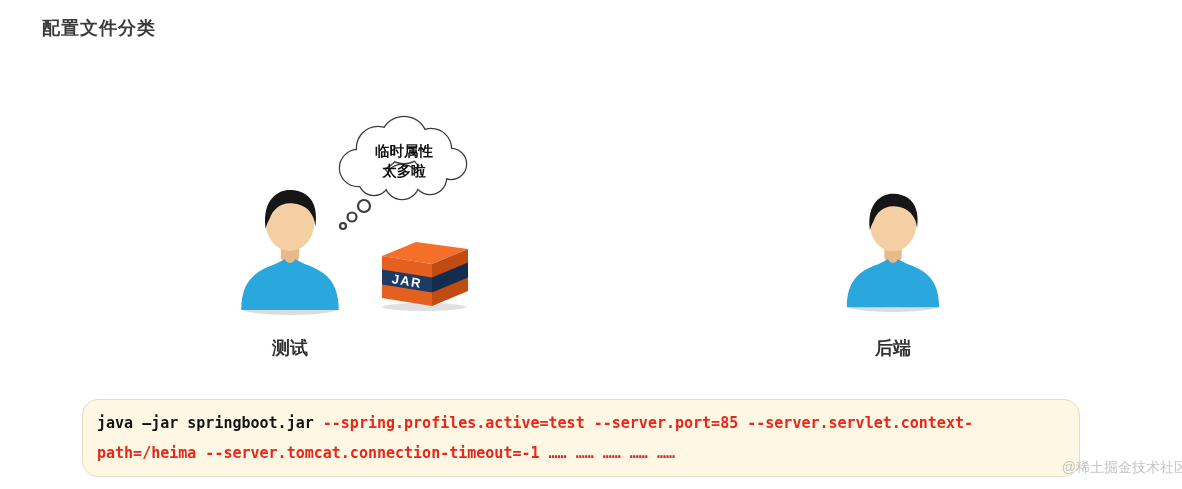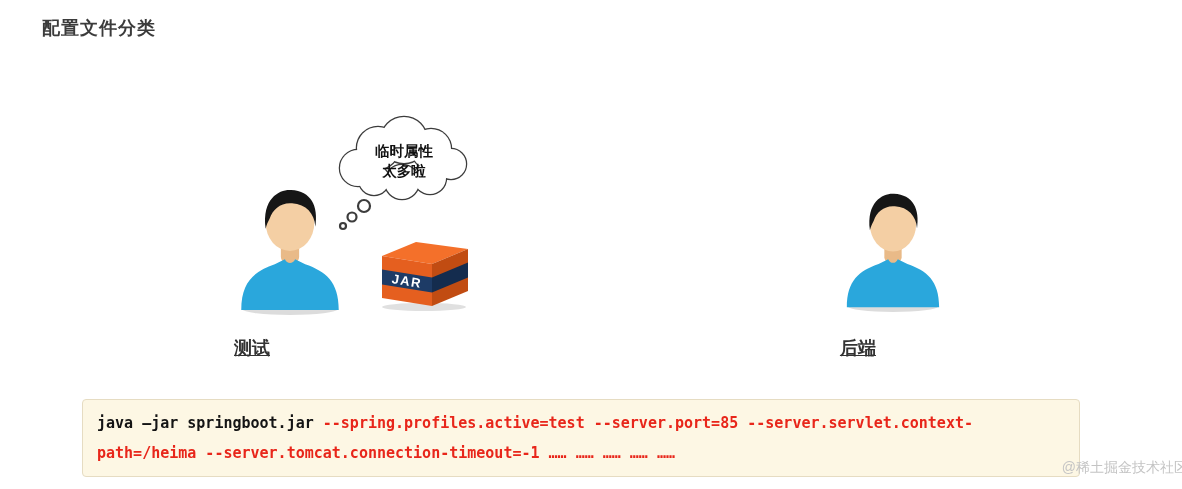"测试" .person-label { text-align: left -> center; text-decoration: underline -> none }
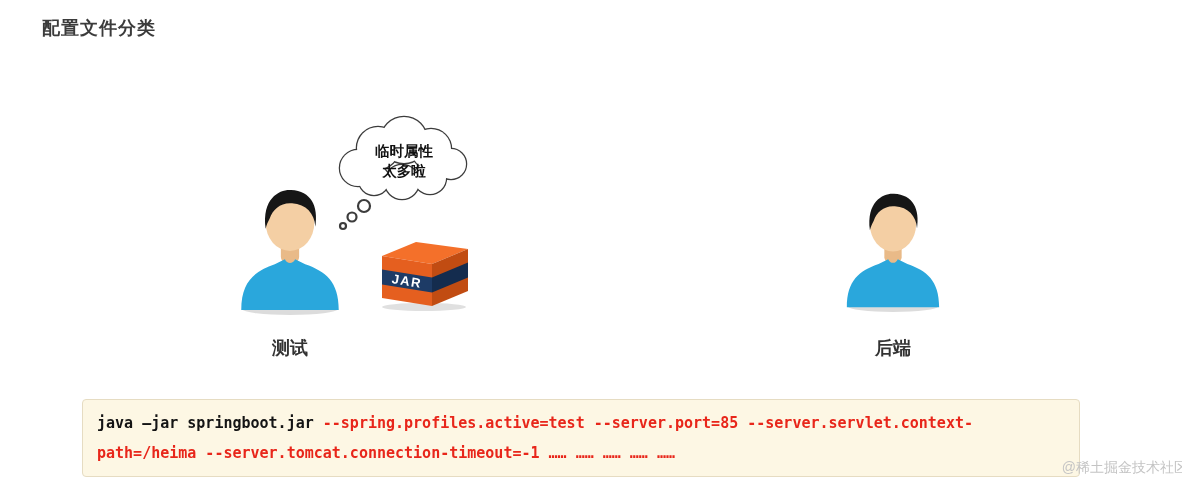"java –jar springboot.jar" .codeblock { border-radius: 4px -> 16px }
